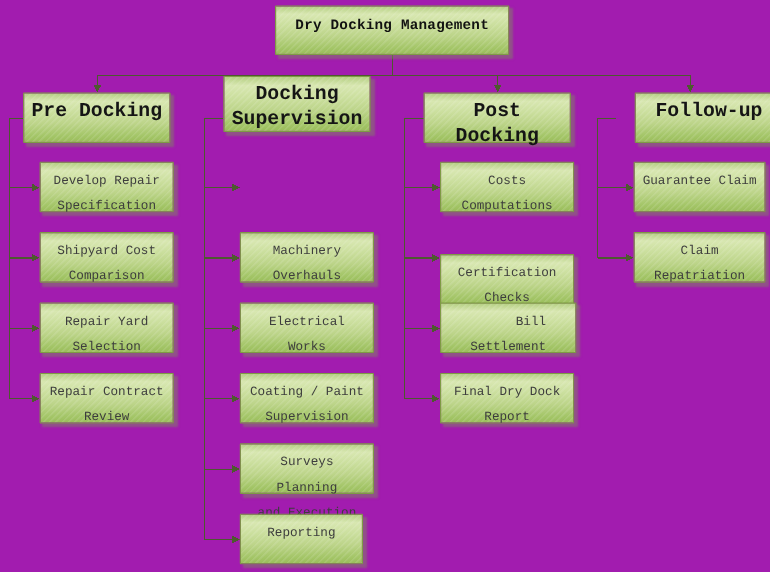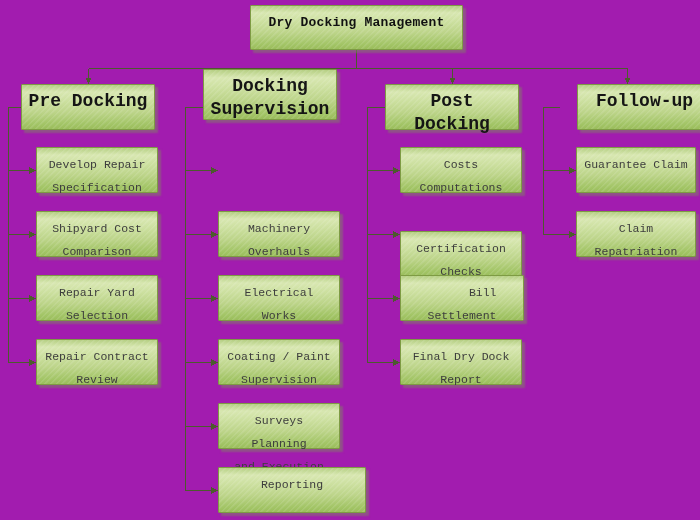"Reporting" div.box { width: 148px -> 112px }
